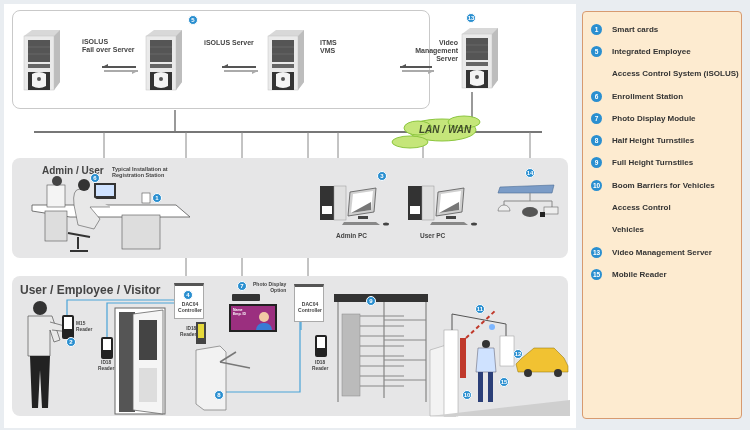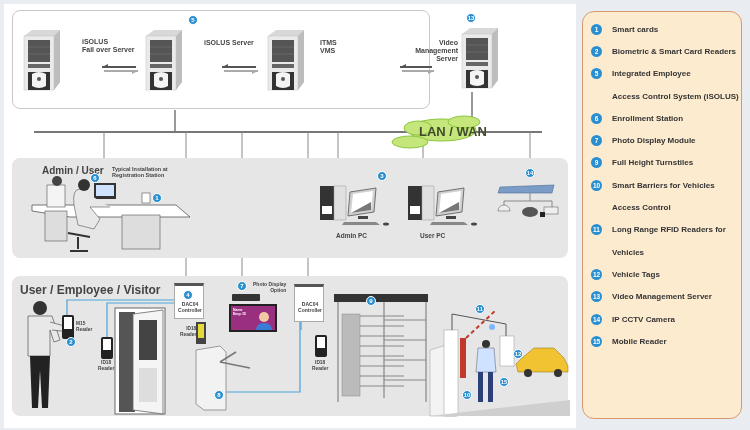"Smart cards" .legend { border-radius: 12px -> 4px }
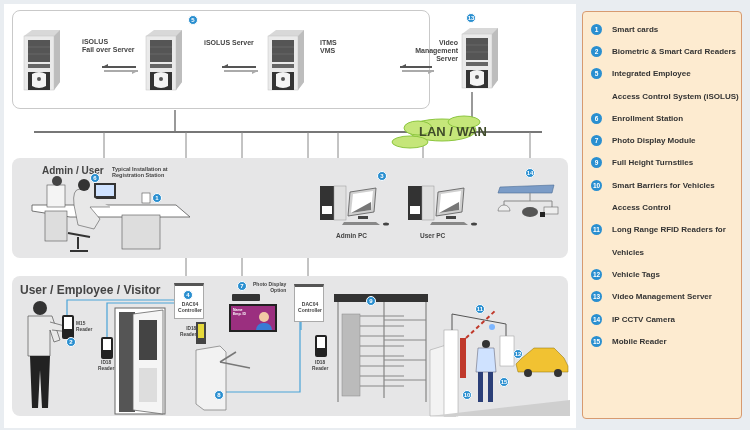"Biometric & Smart Card Readers" div.legend-item { html: <div> <span>2</span> <span>Biometric &amp; Smart Card Readers</span> </div> -> none }
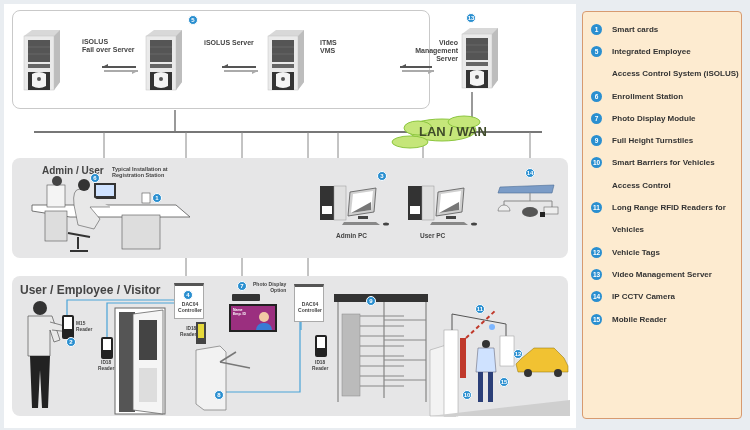"LAN / WAN" .cloud-label { font-size: 13px -> 10px; font-style: none -> italic }
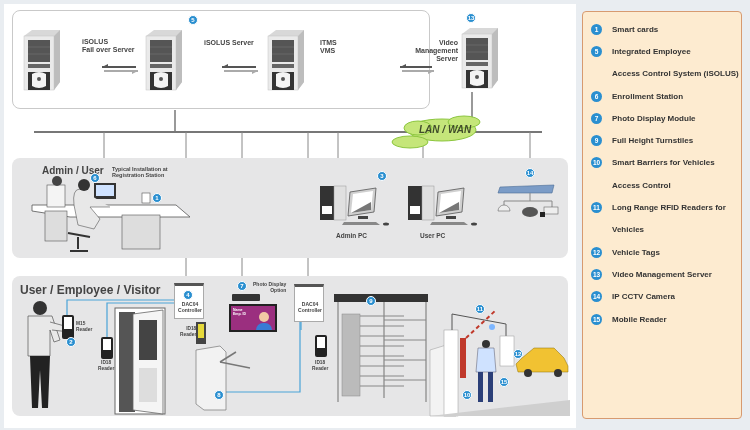"Half Height Turnstiles" div.legend-item { html: none -> <div> <span>8</span> <span>Half Height Turnstiles</span> </div> }
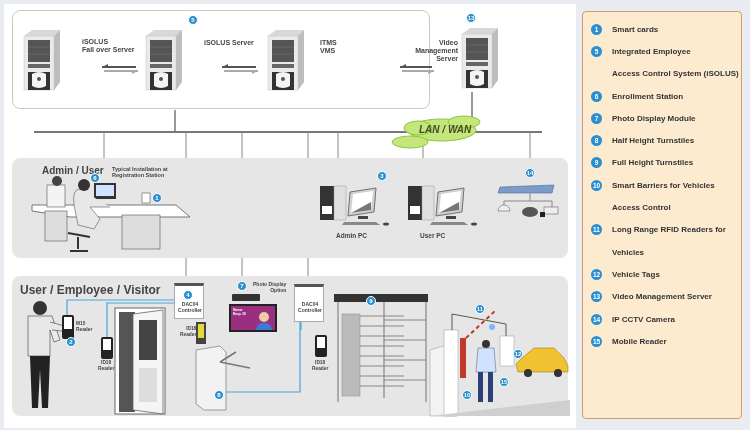"Smart Barriers for Vehicles" span { text: Smart -> Boom }
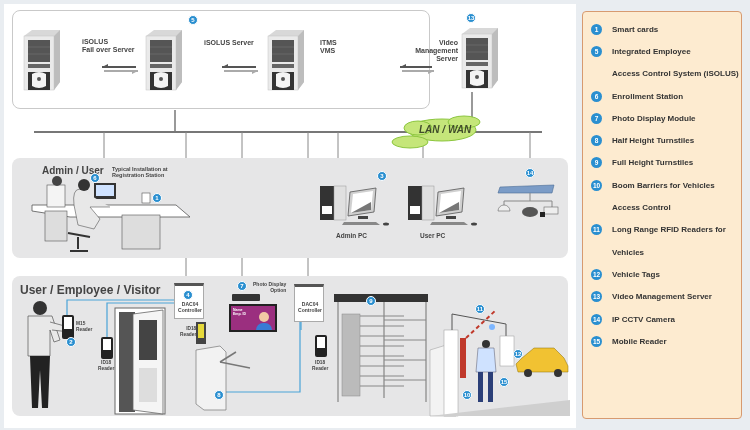"Long Range RFID Readers for" div.legend-item { html: <div> <span>11</span> <span>Long Range RFID Readers for</span> </div> -> none }
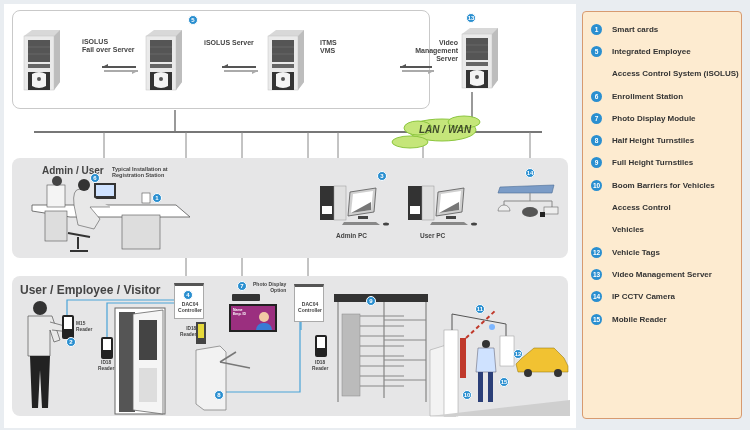"Vehicle Tags" div.legend-item { html: <div> <span>12</span> <span>Vehicle Tags</span> </div> -> none }
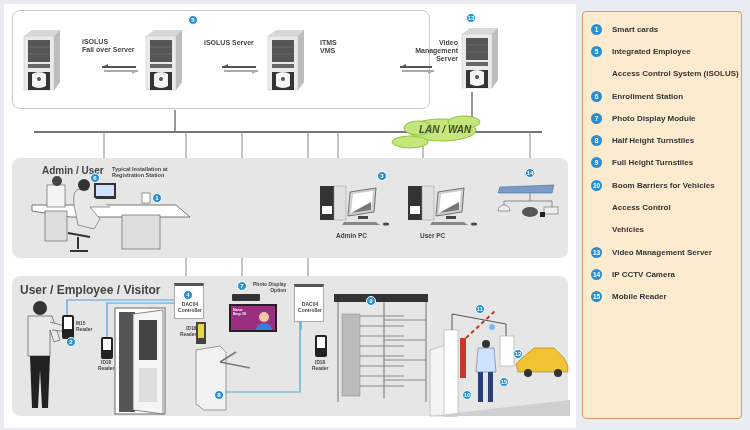"IP CCTV Camera" div.legend-item { html: <div> <span>14</span> <span>IP CCTV Camera</span> </div> -> none }
